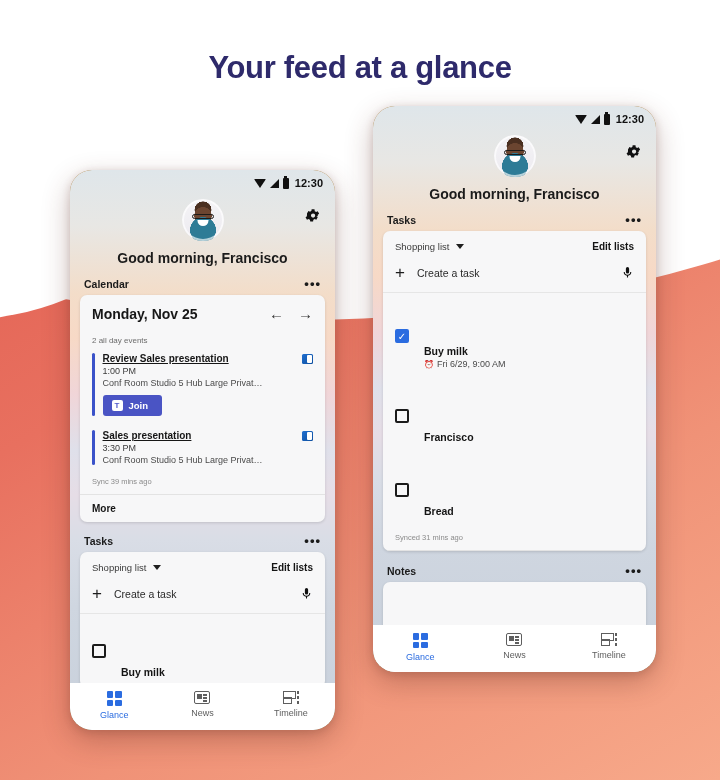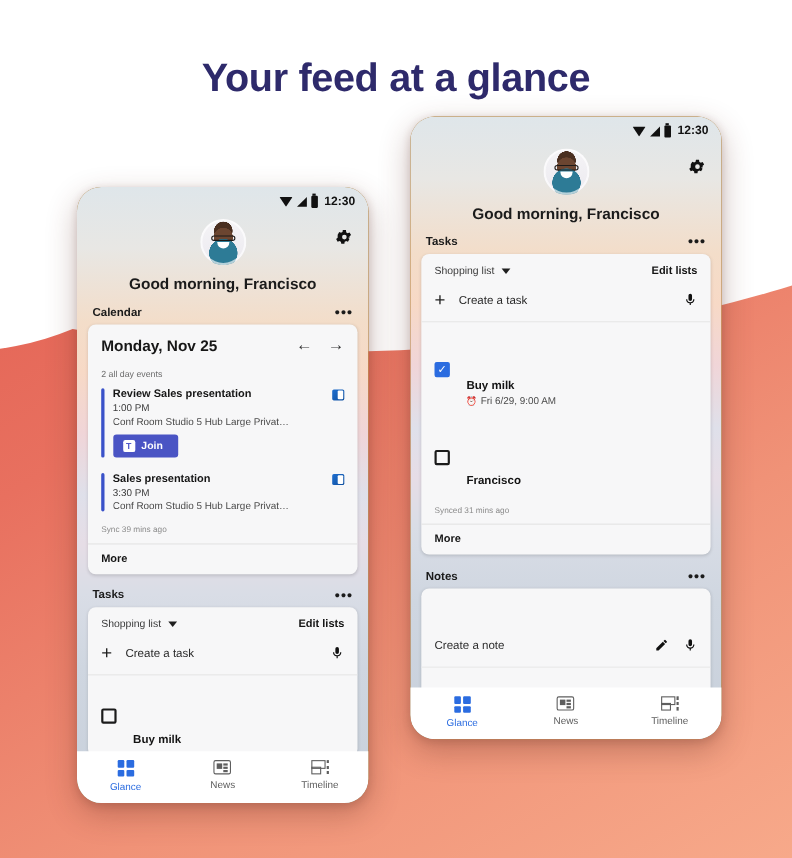"Your feed at a glance" .headline { font-size: 36px -> 31px }
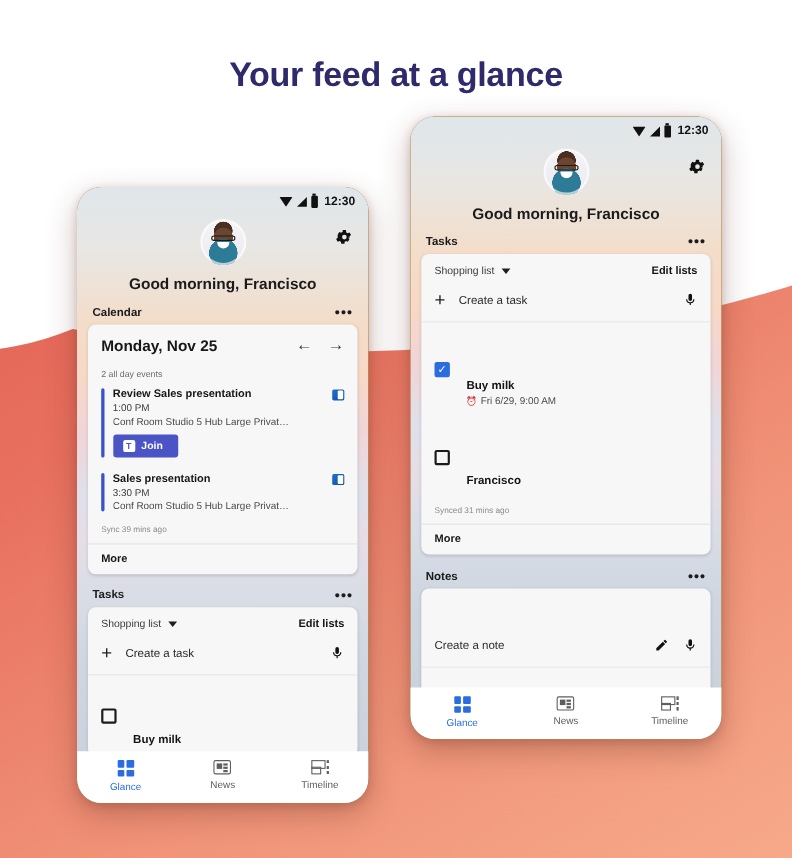"Review Sales presentation" .ev-title { text-decoration: none -> underline }
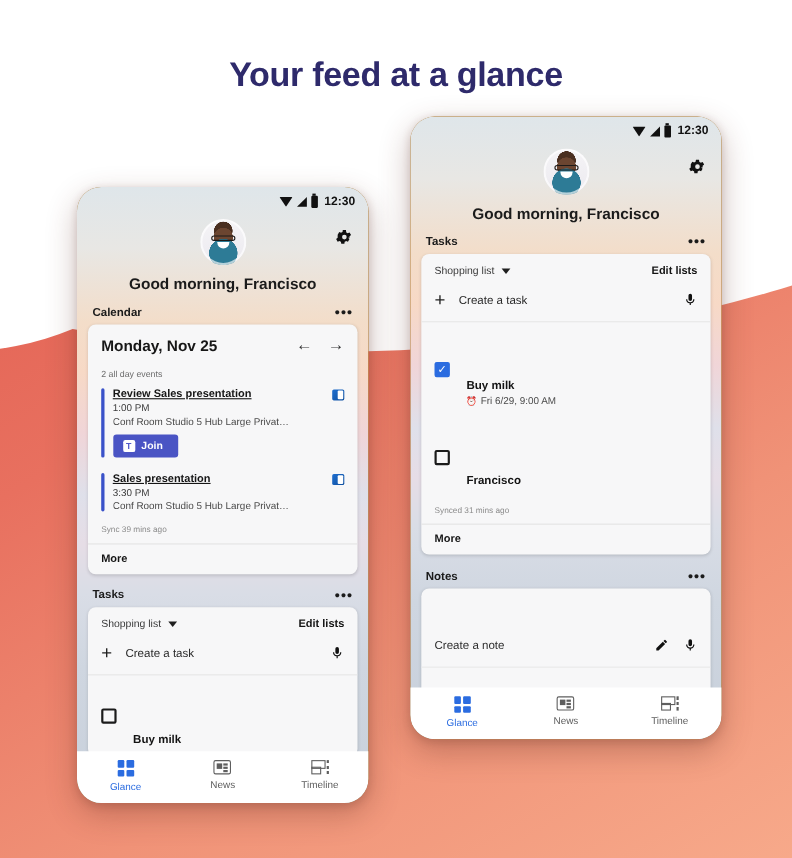"Bread" div.task-row { html: none -> <div> <span></span> <span>Bread</span> </div> }
